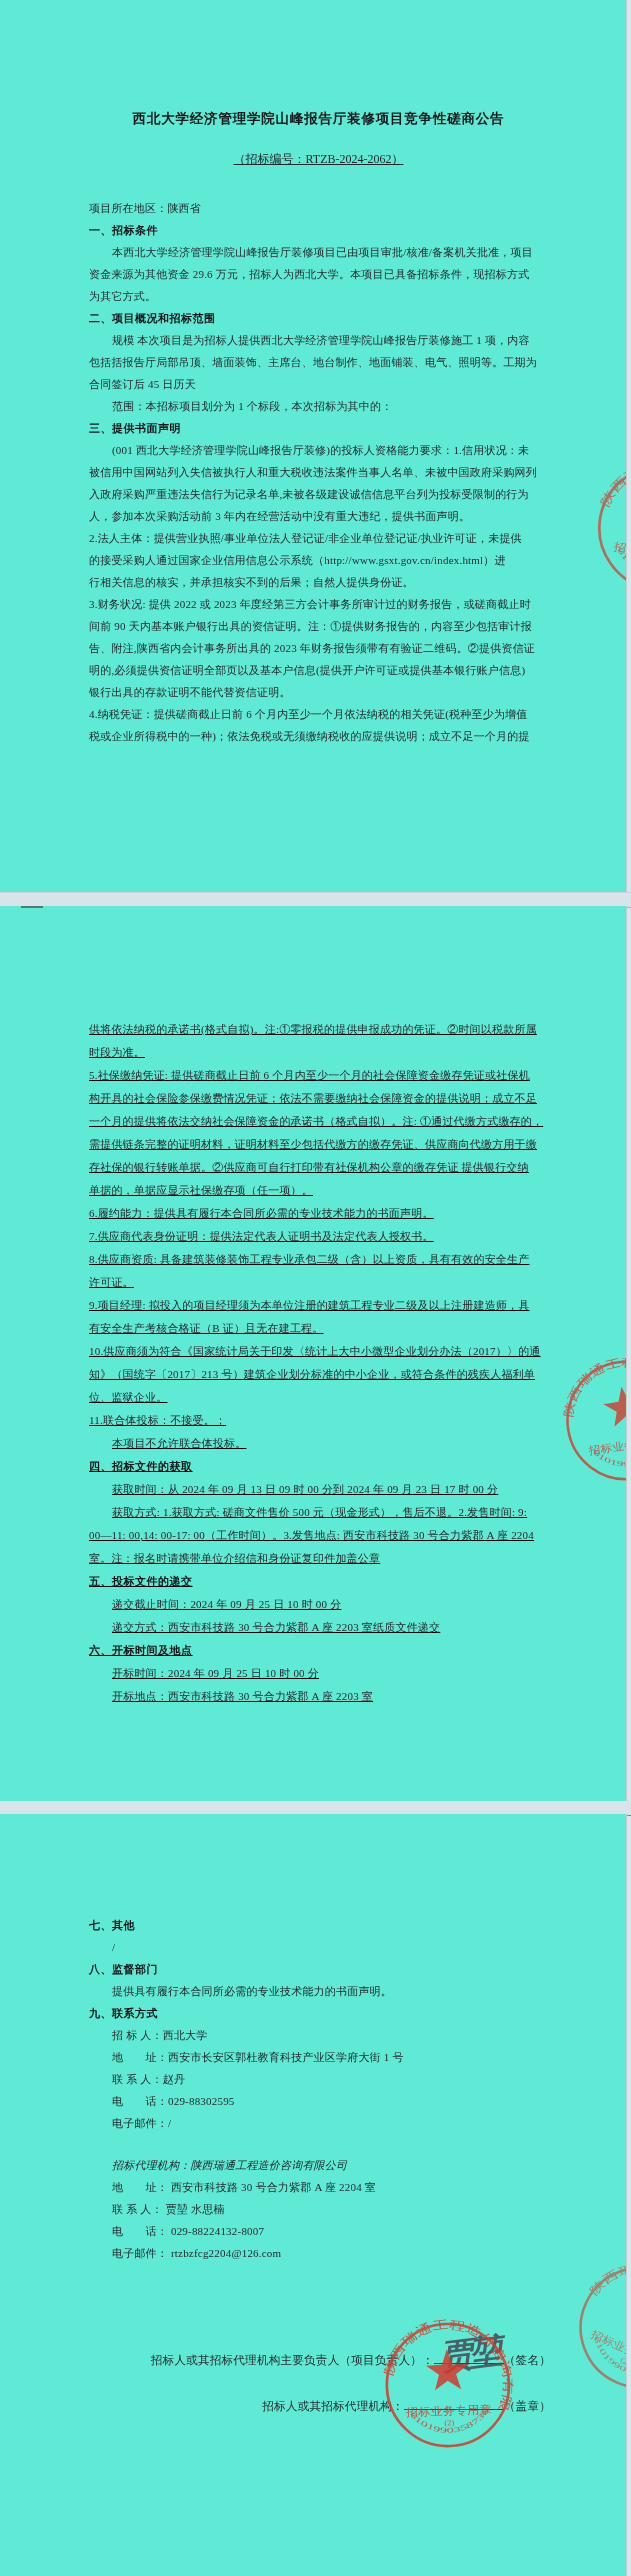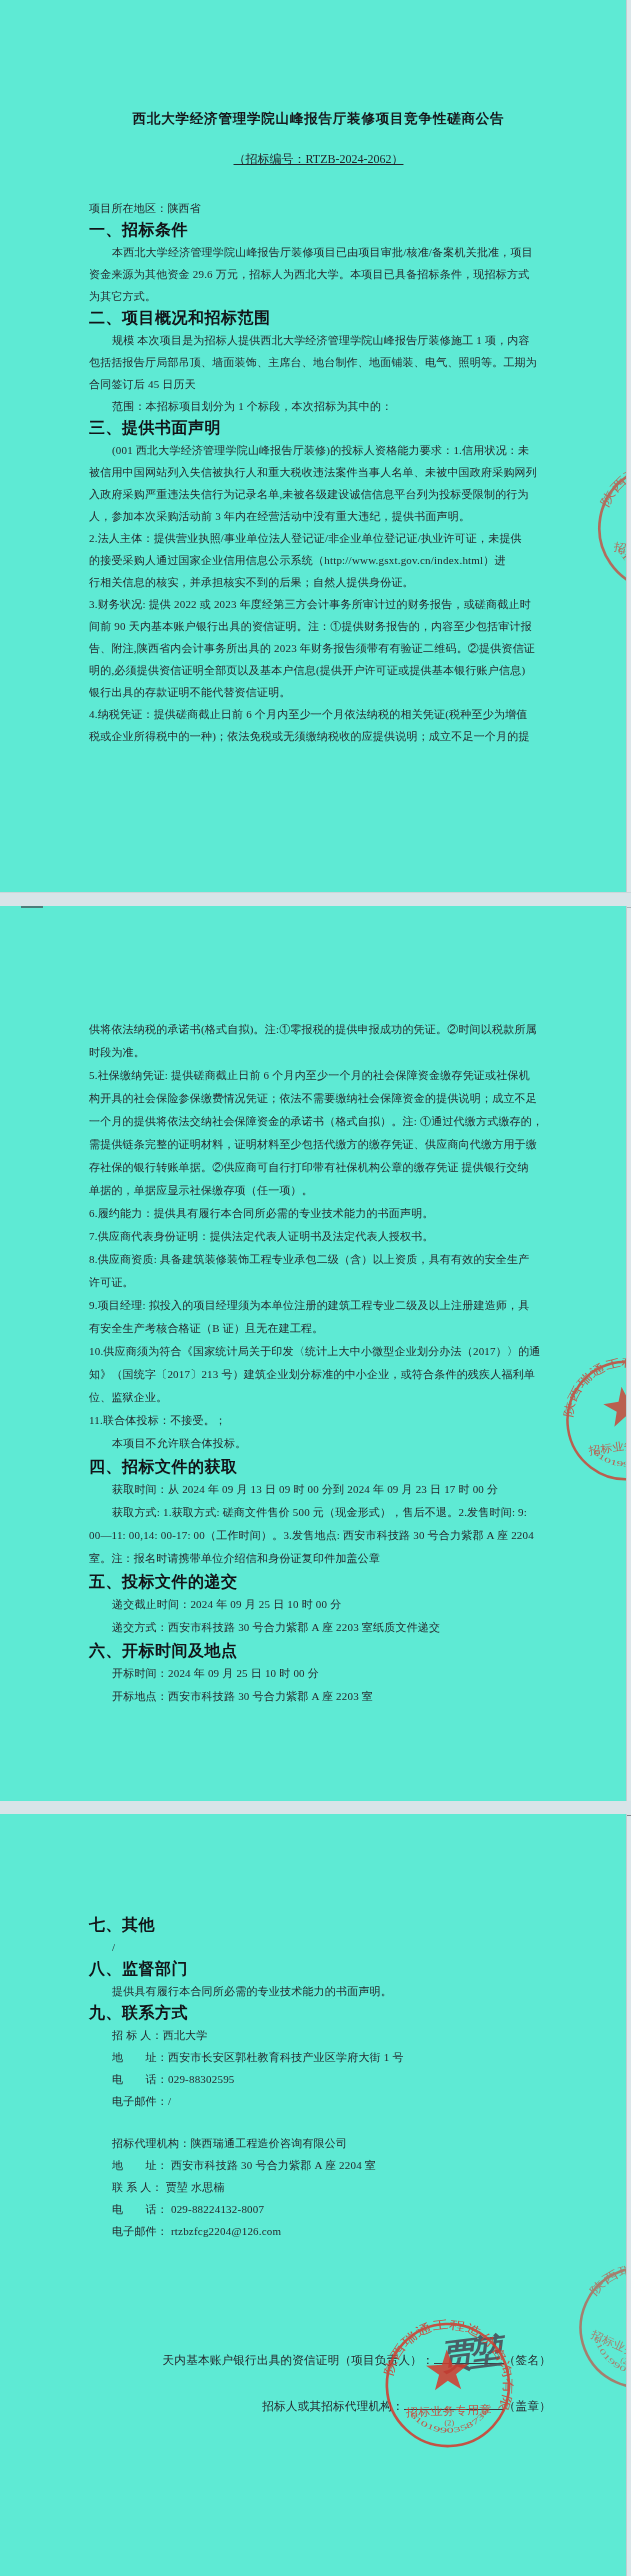"一、招标条件" .line.h { font-size: 16px -> 11px }
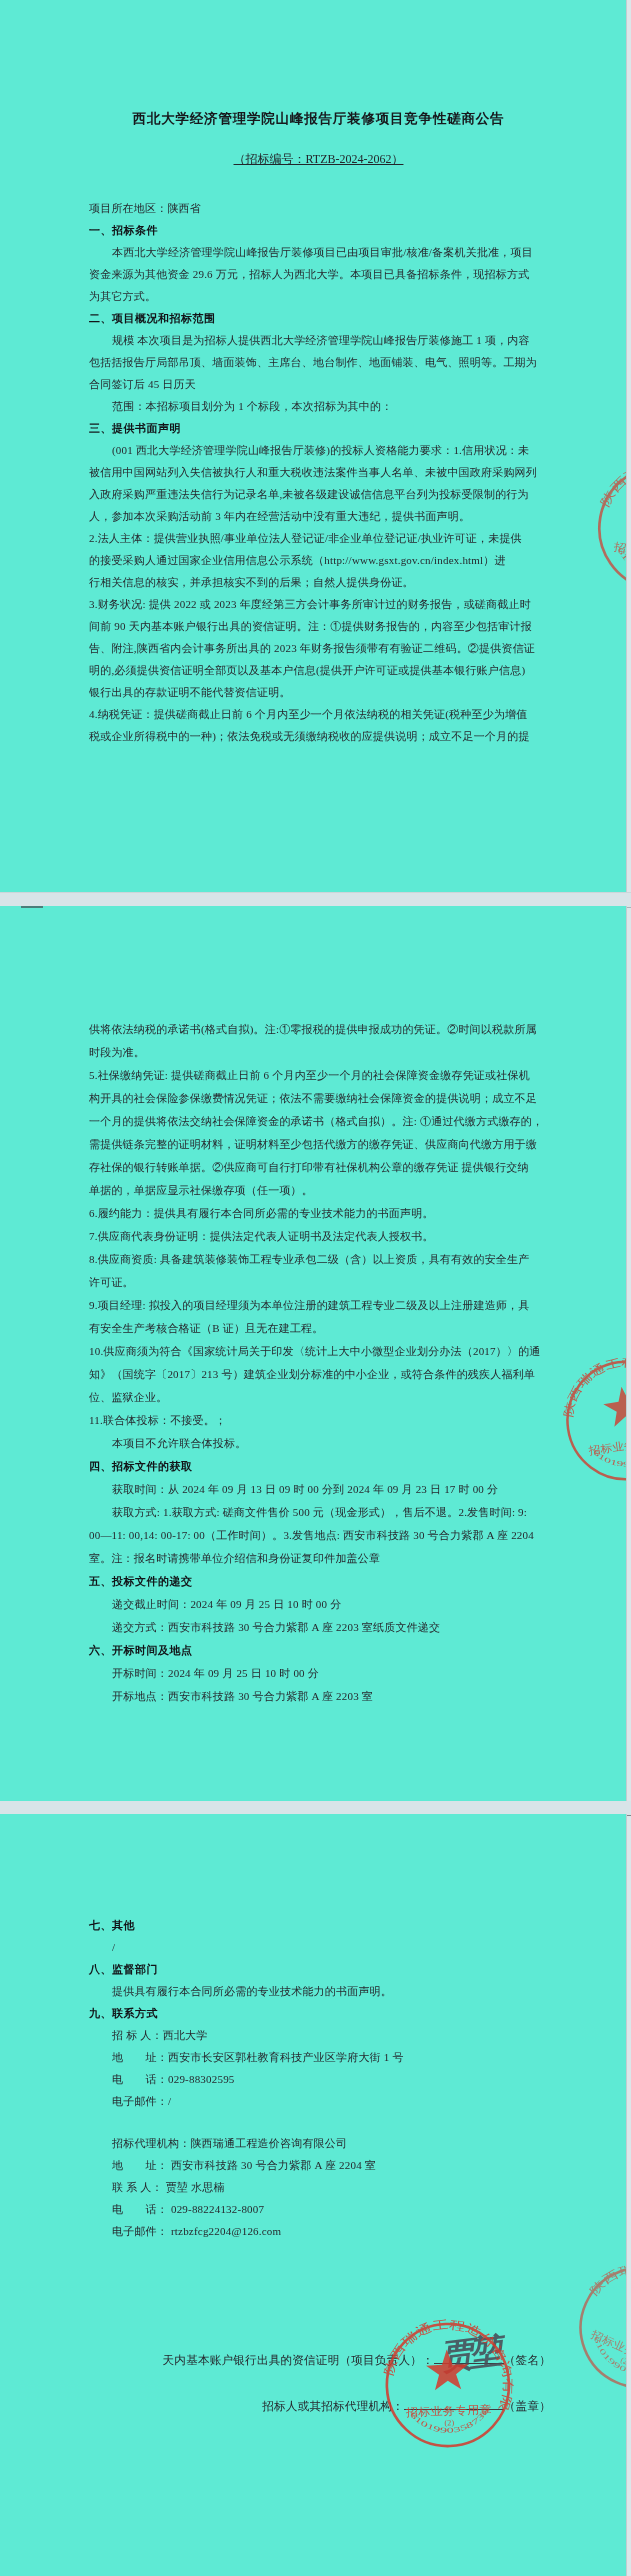"供将依法纳税的承诺书(格式自拟)。注:①零报税的提供申报成功的凭证。②时间以税款" #page2 .lines { text-decoration: none -> underline }
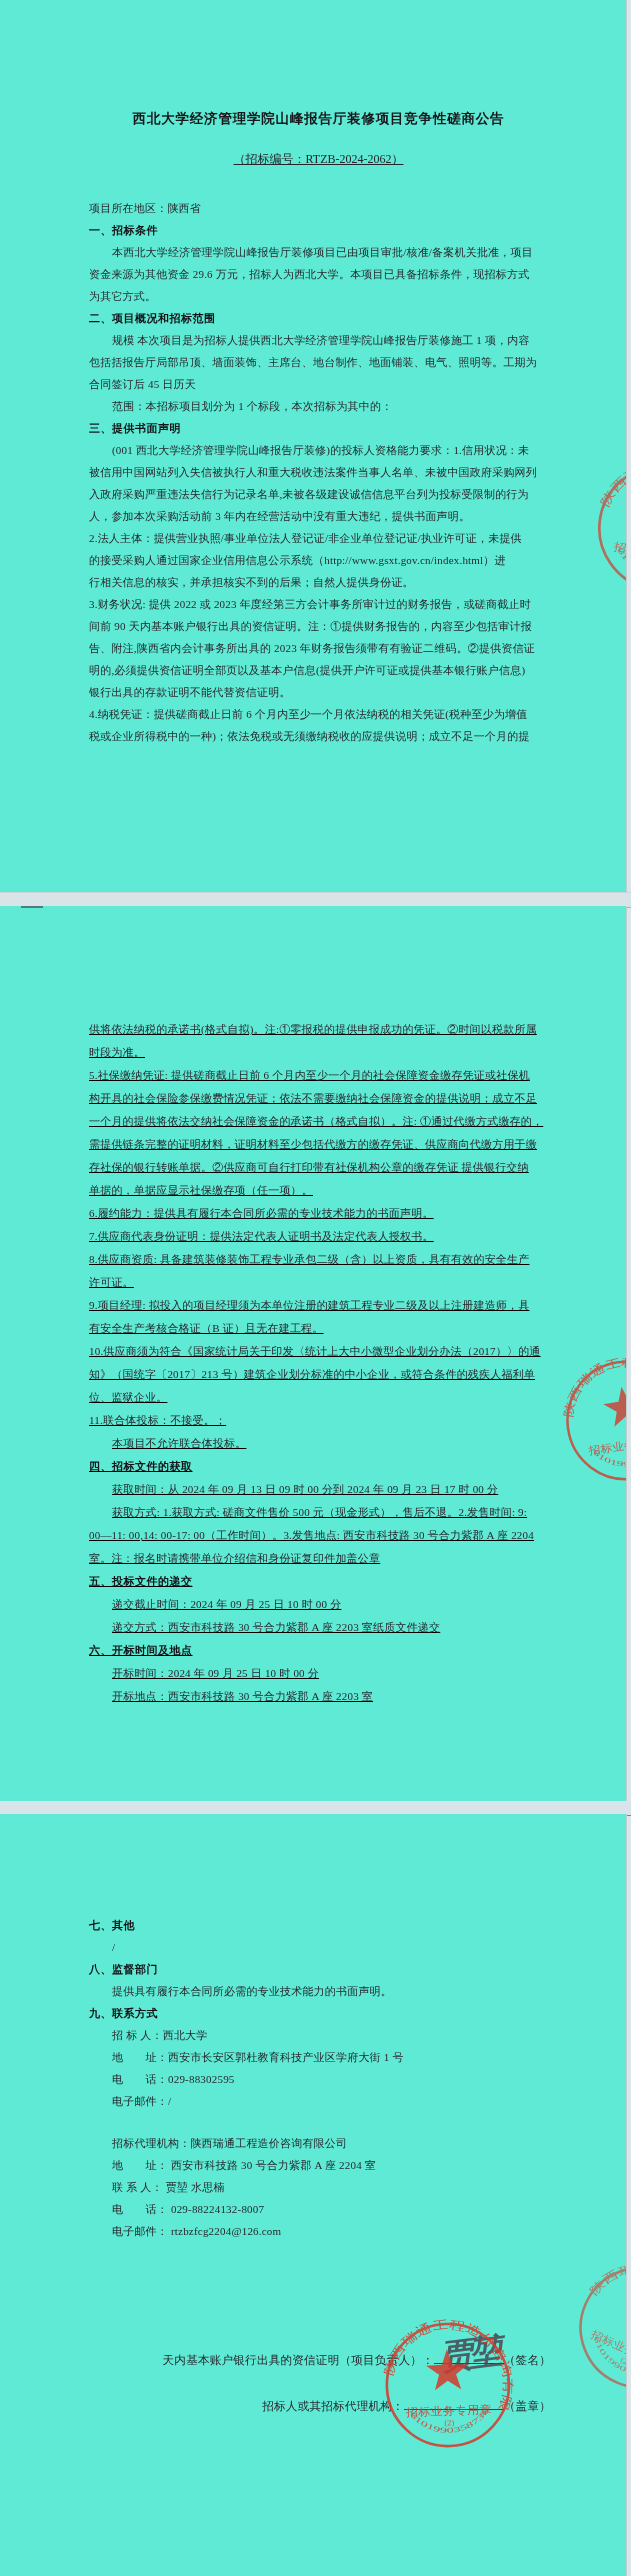"联 系 人：赵丹" div.line { html: none -> <div>联 系 人：赵丹</div> }
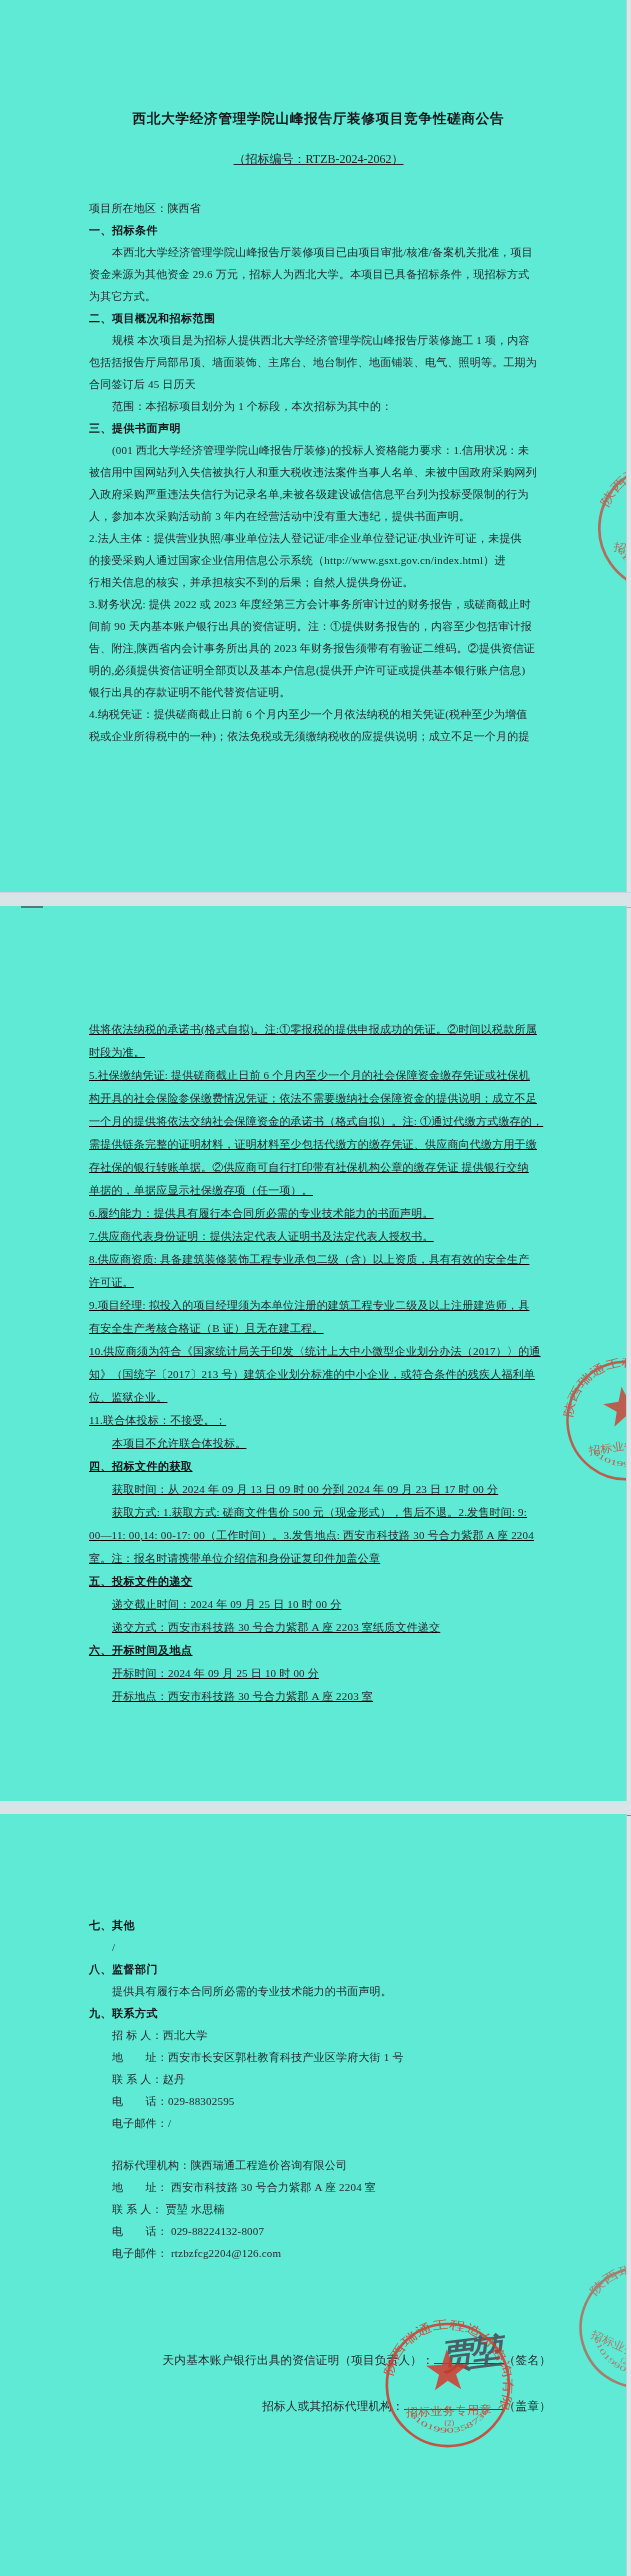"招标代理机构：陕西瑞通工程造价咨询有限公司" div.line { font-style: none -> italic }
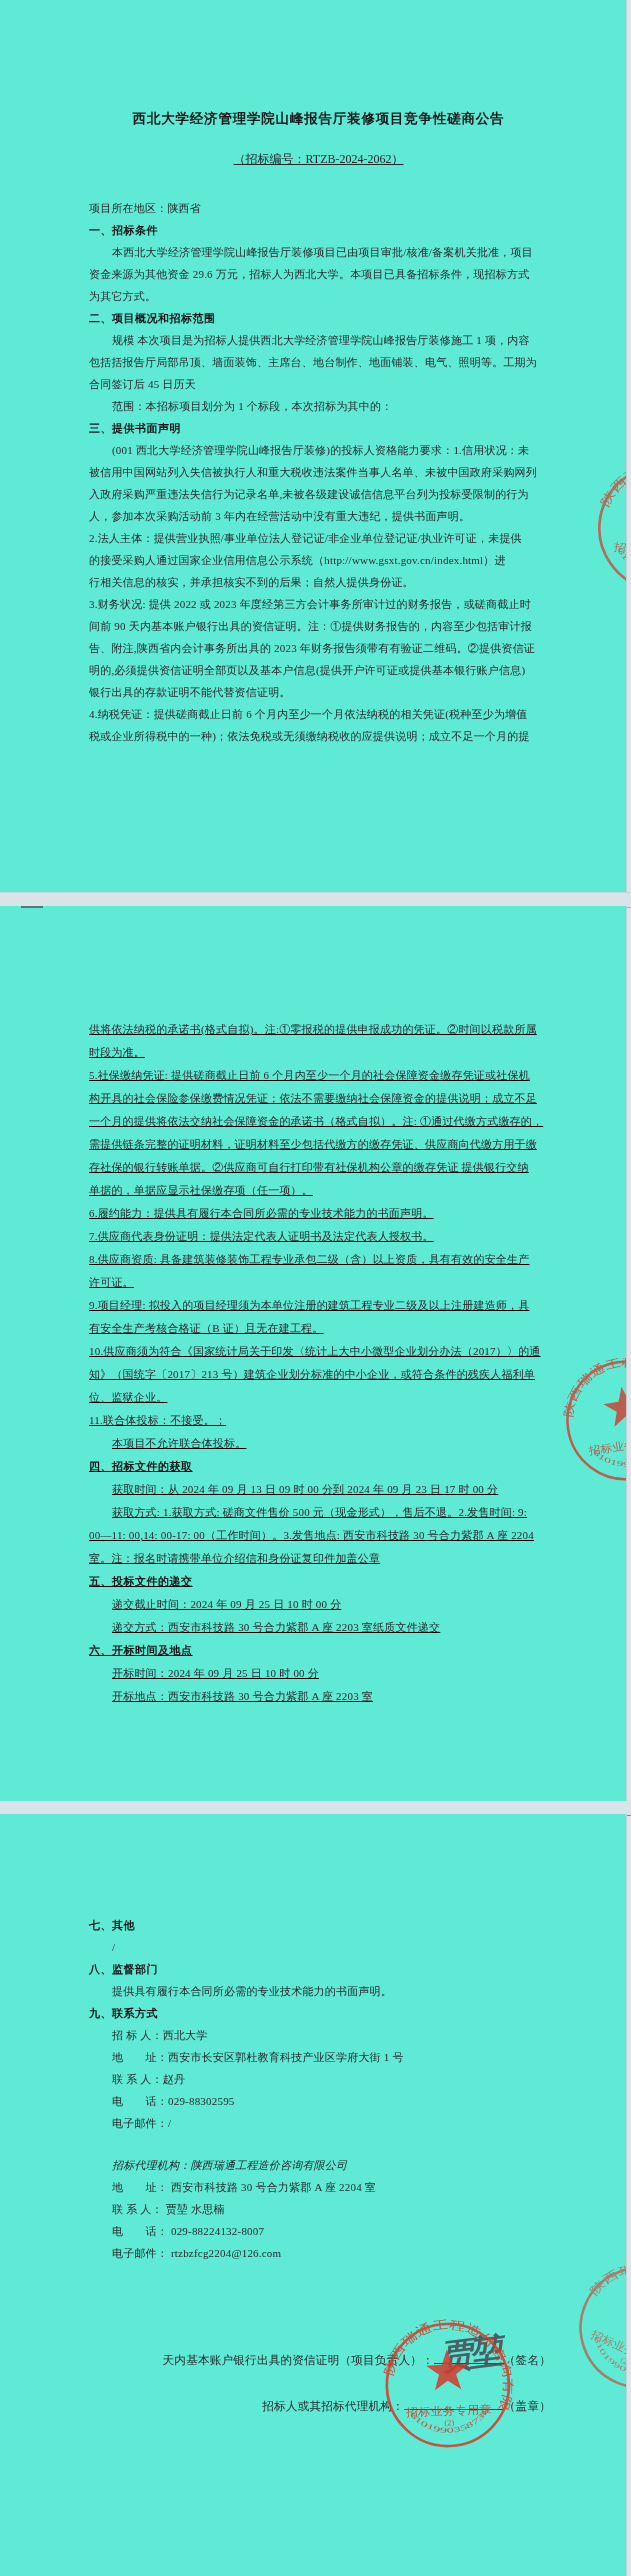"天内基本账户银行出具的资信证明（项目负责人）：" span { text: 天内基本账户银行出具的资信证明 -> 招标人或其招标代理机构主要负责人 }
